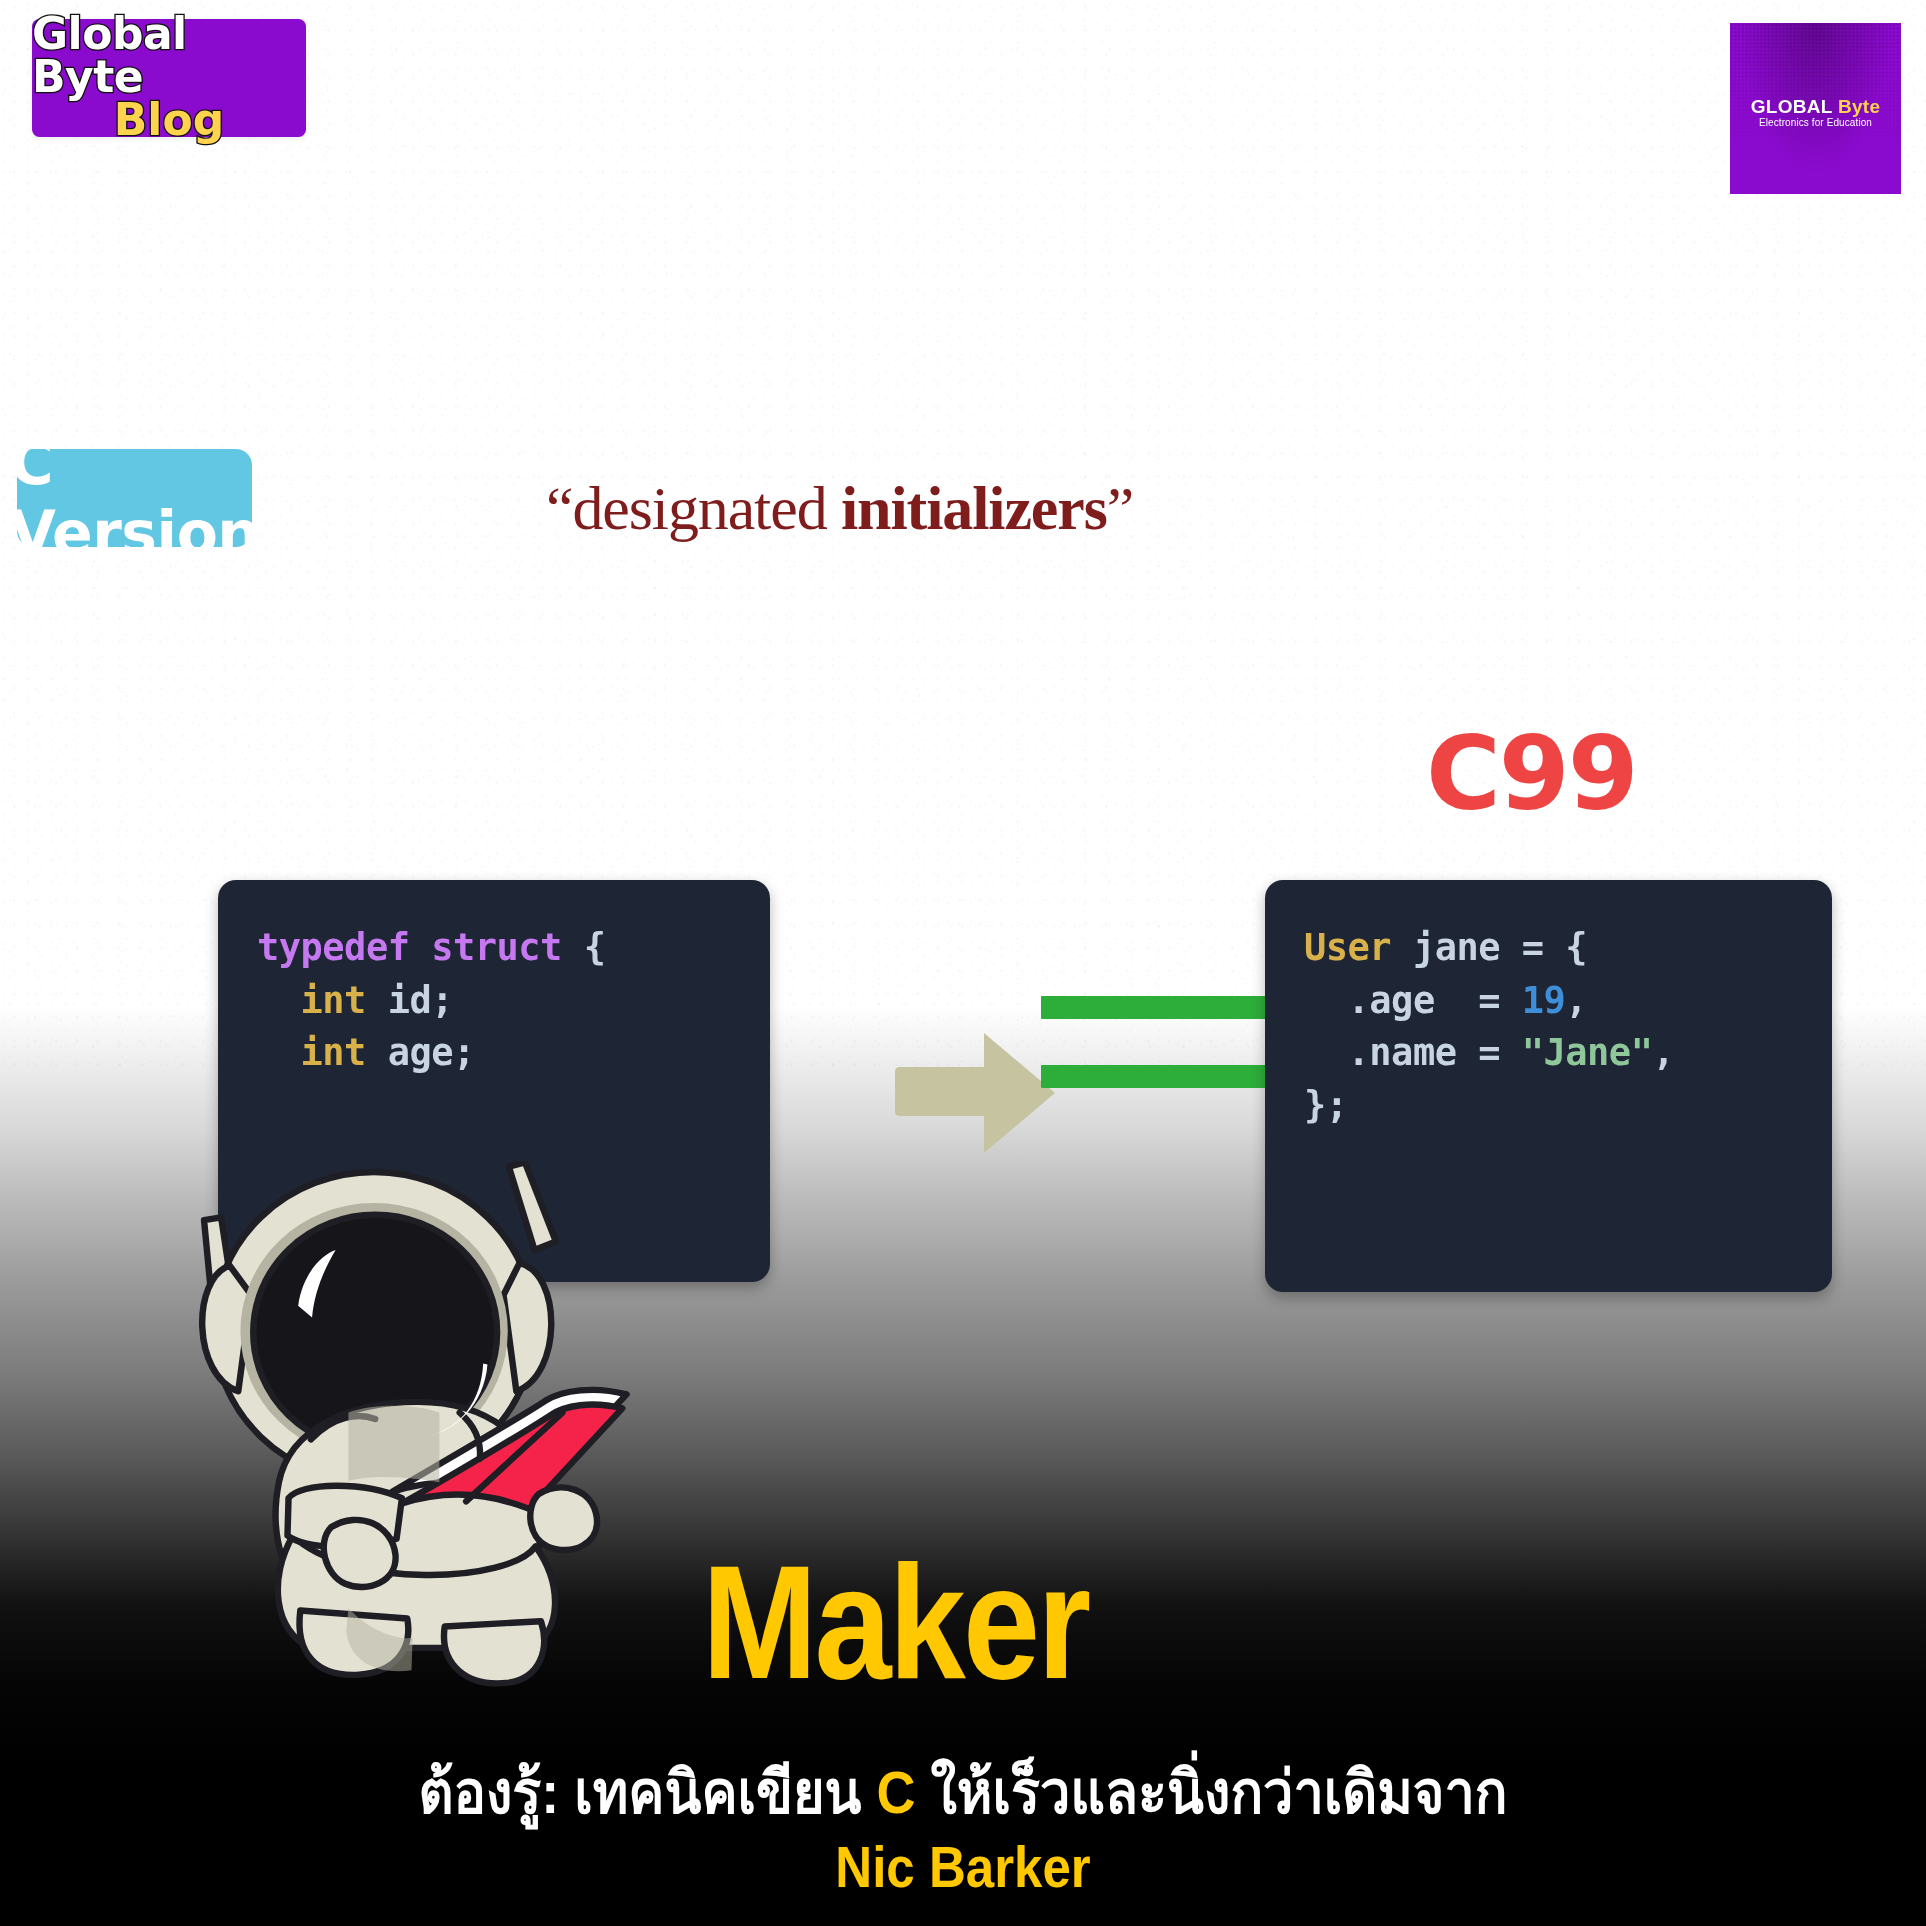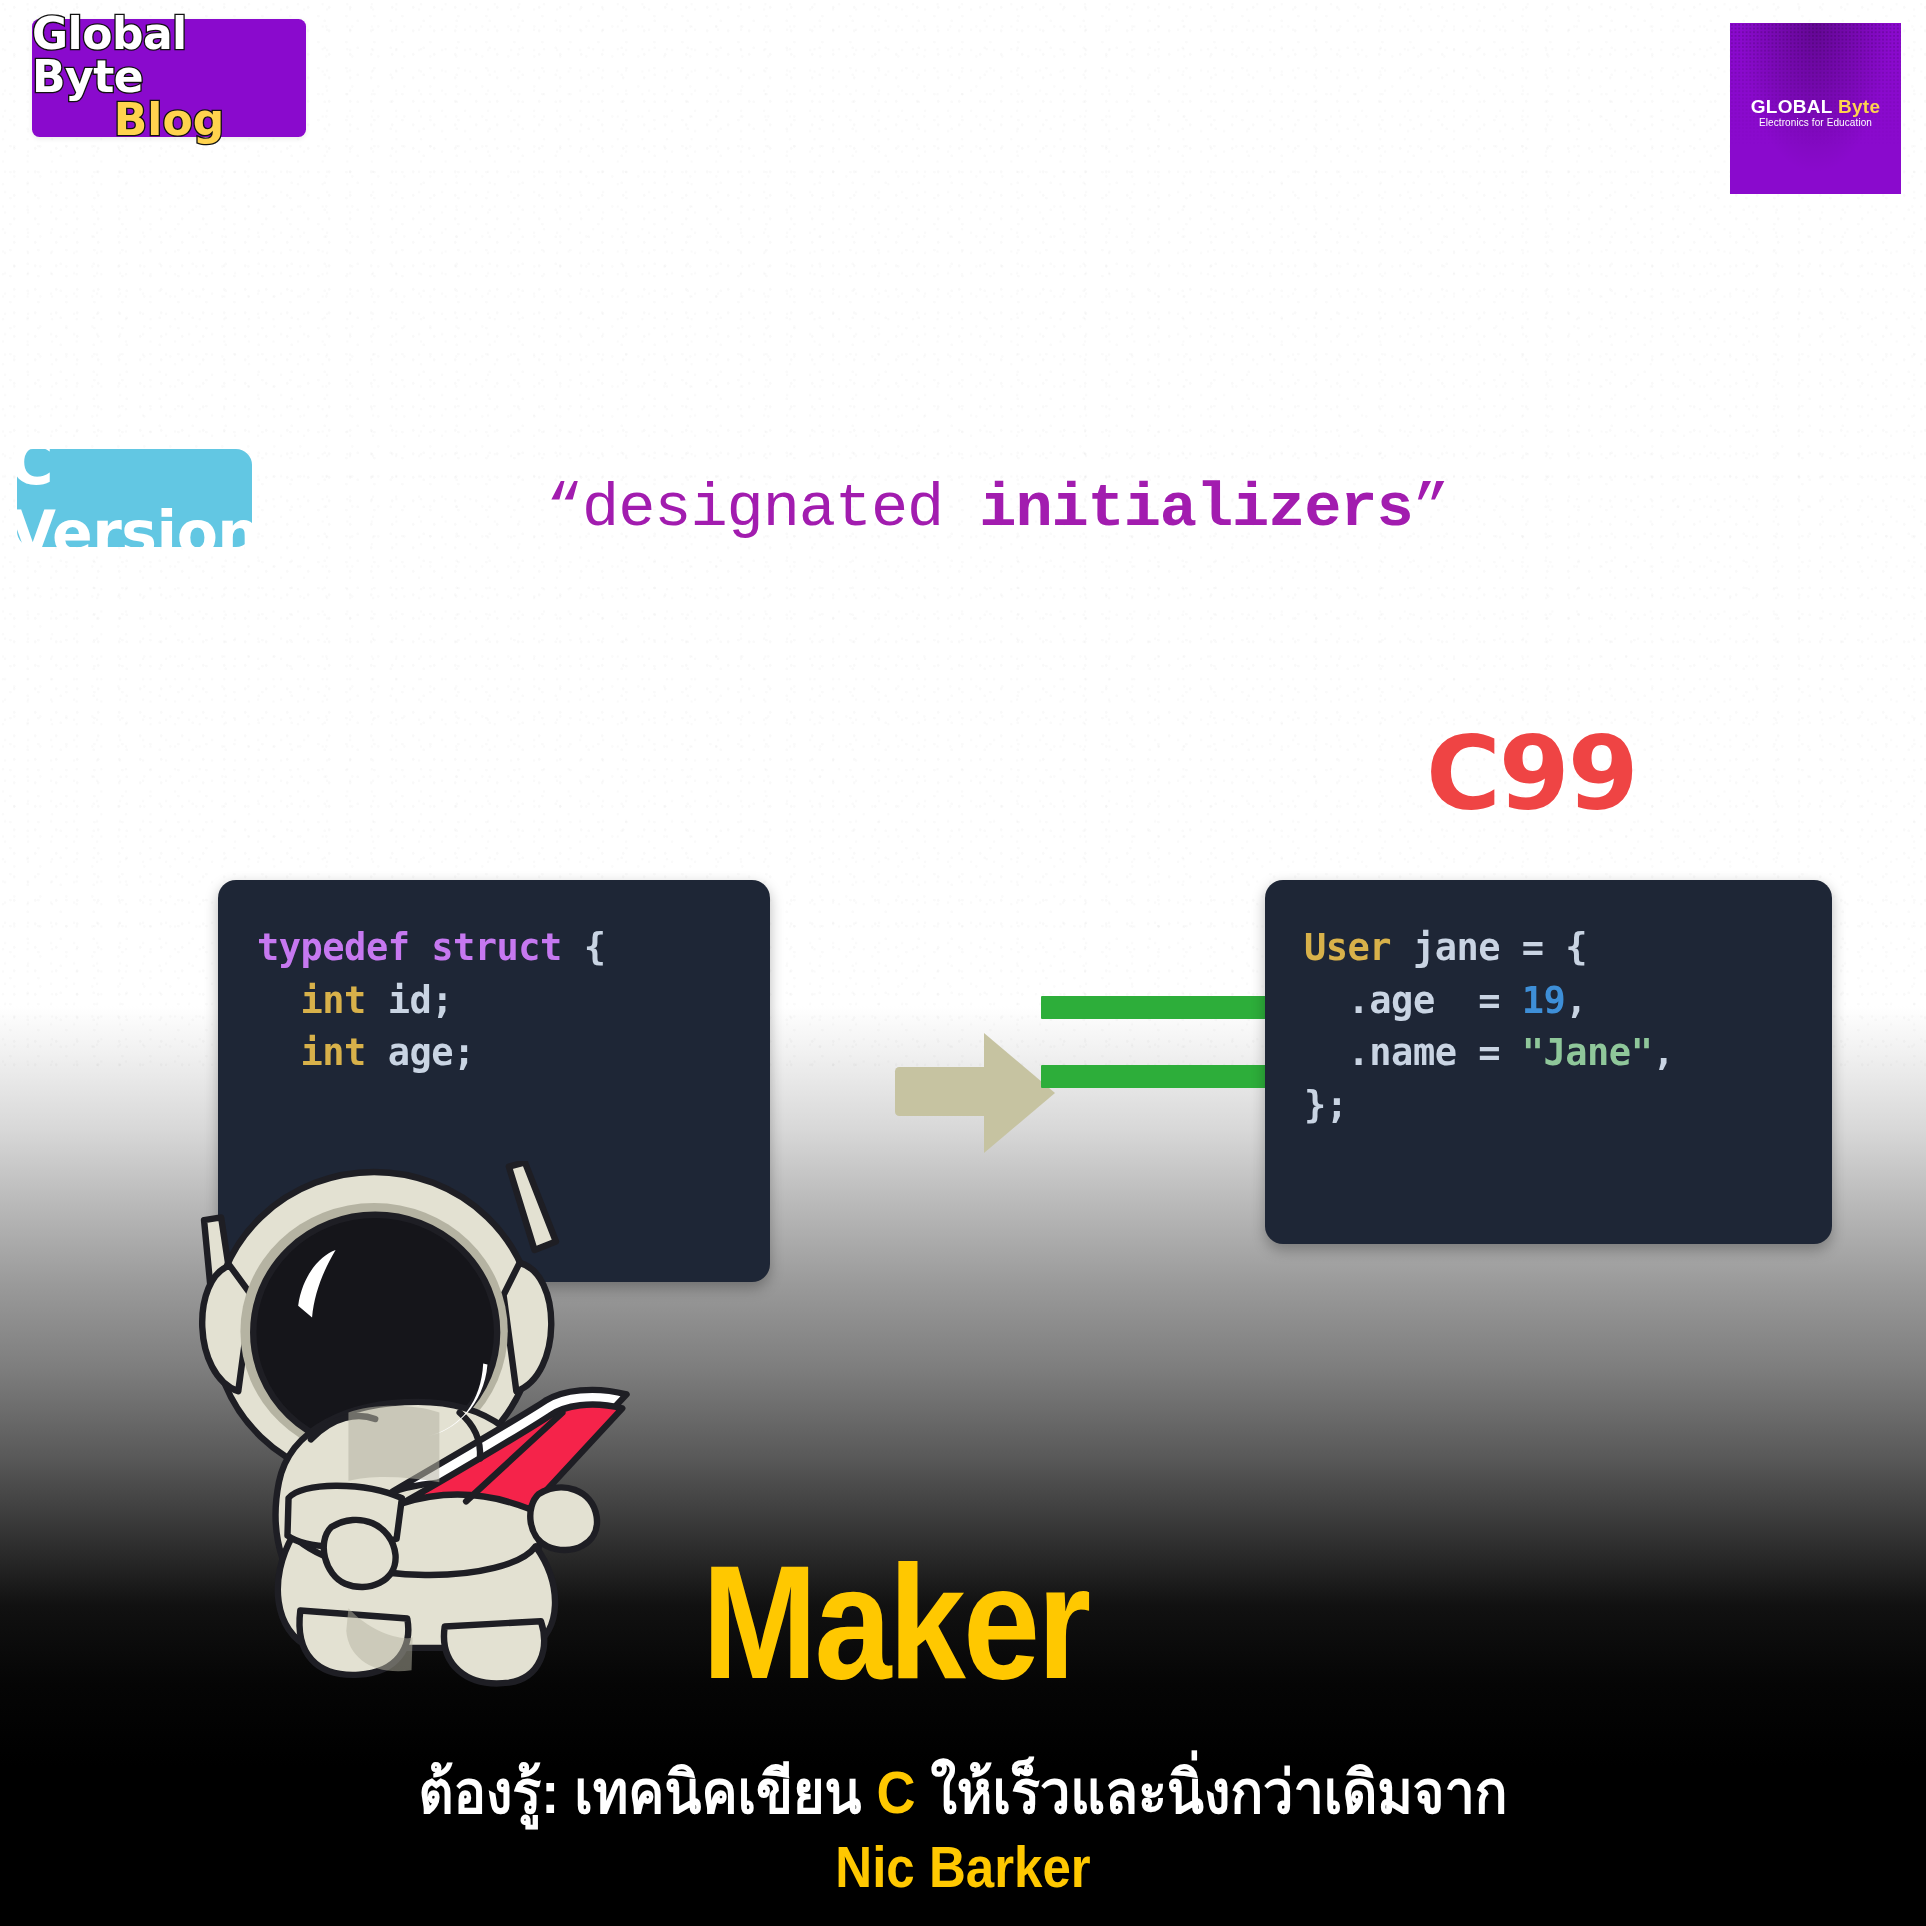"“designated initializers”" .cver-quote { color: #a21caf -> #7f1d1d; font-family: Liberation Mono, monospace -> Liberation Serif, serif }
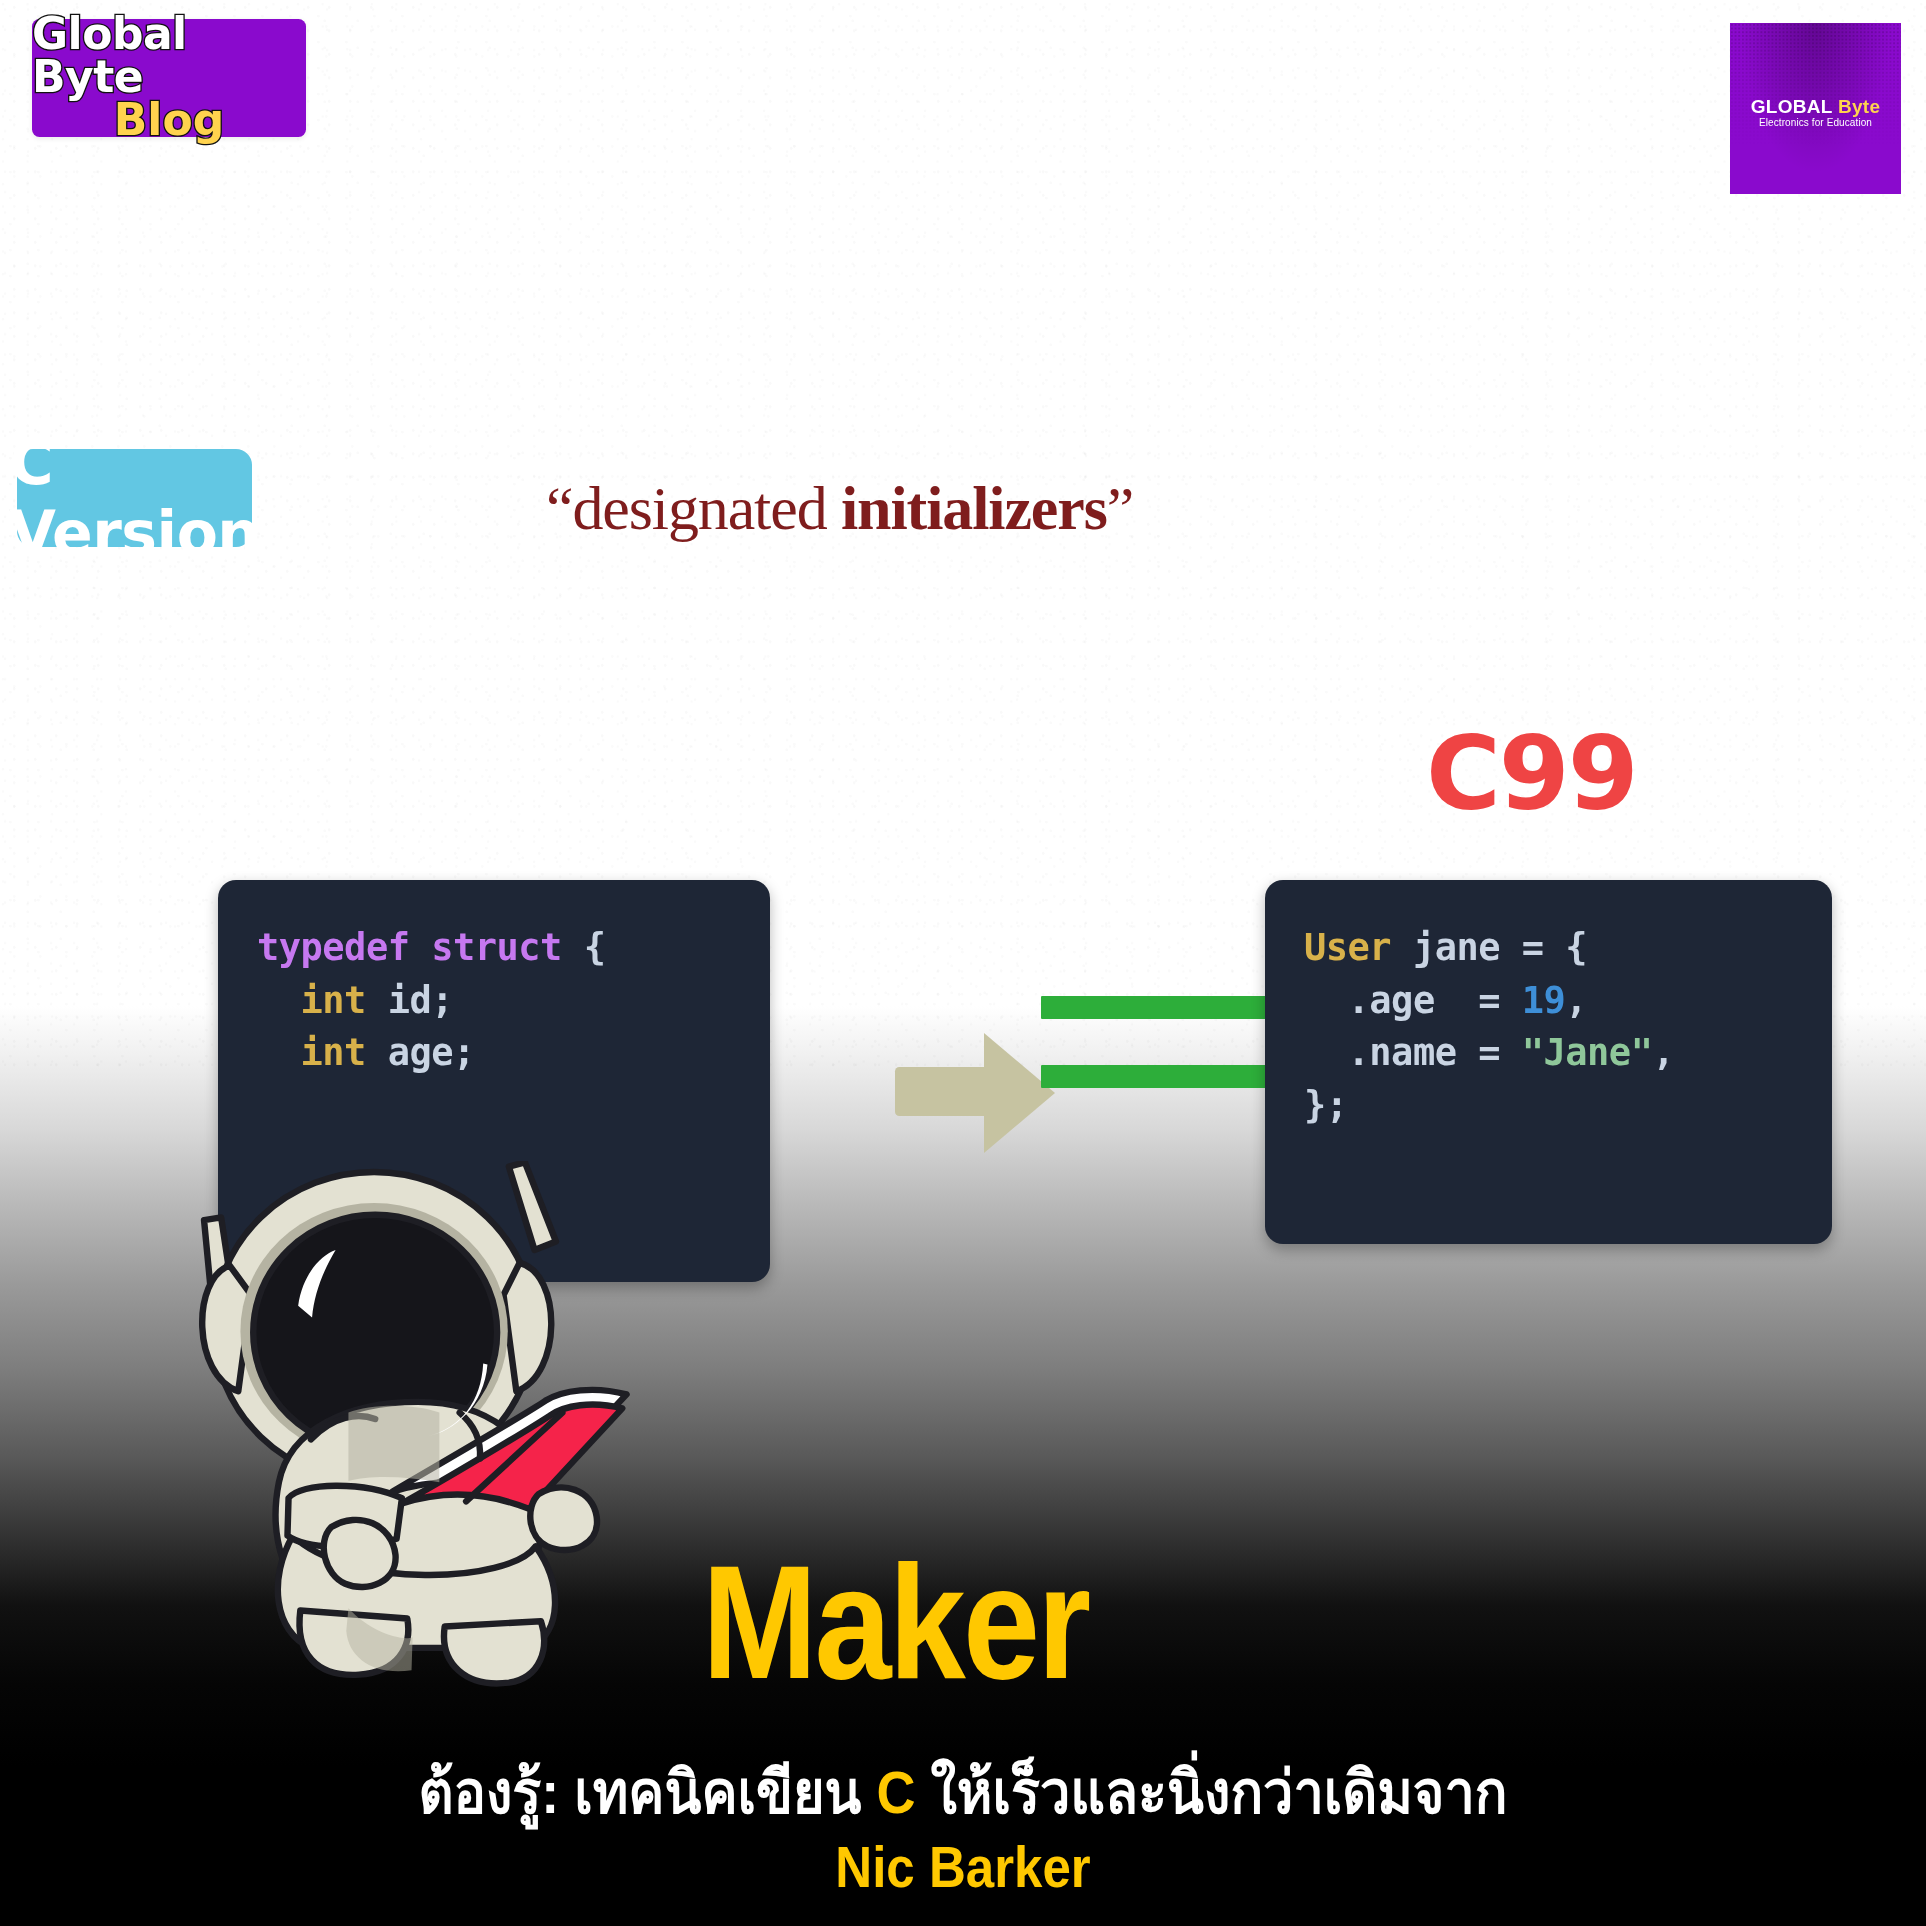"User jane = {" .code-card.right { height: 364px -> 412px }
